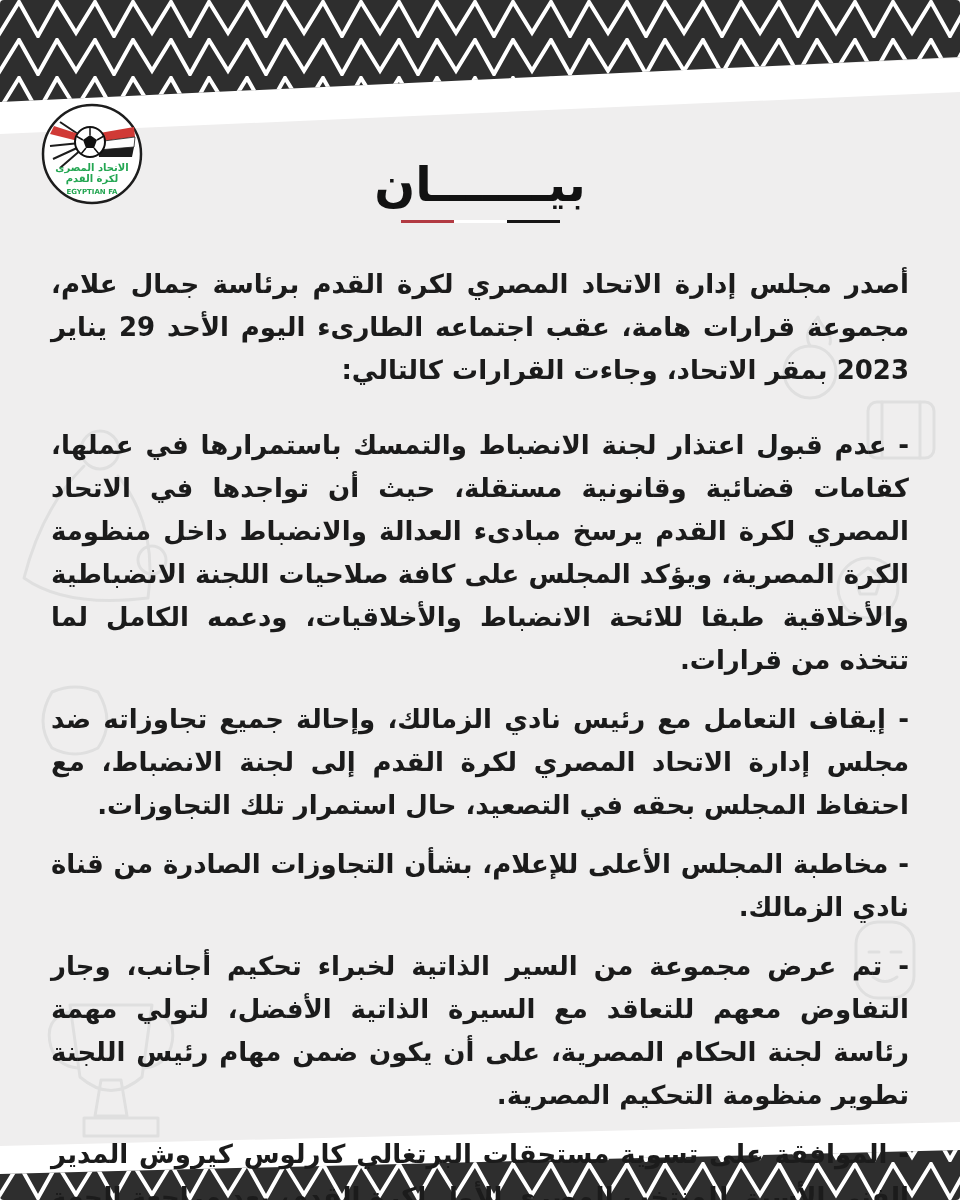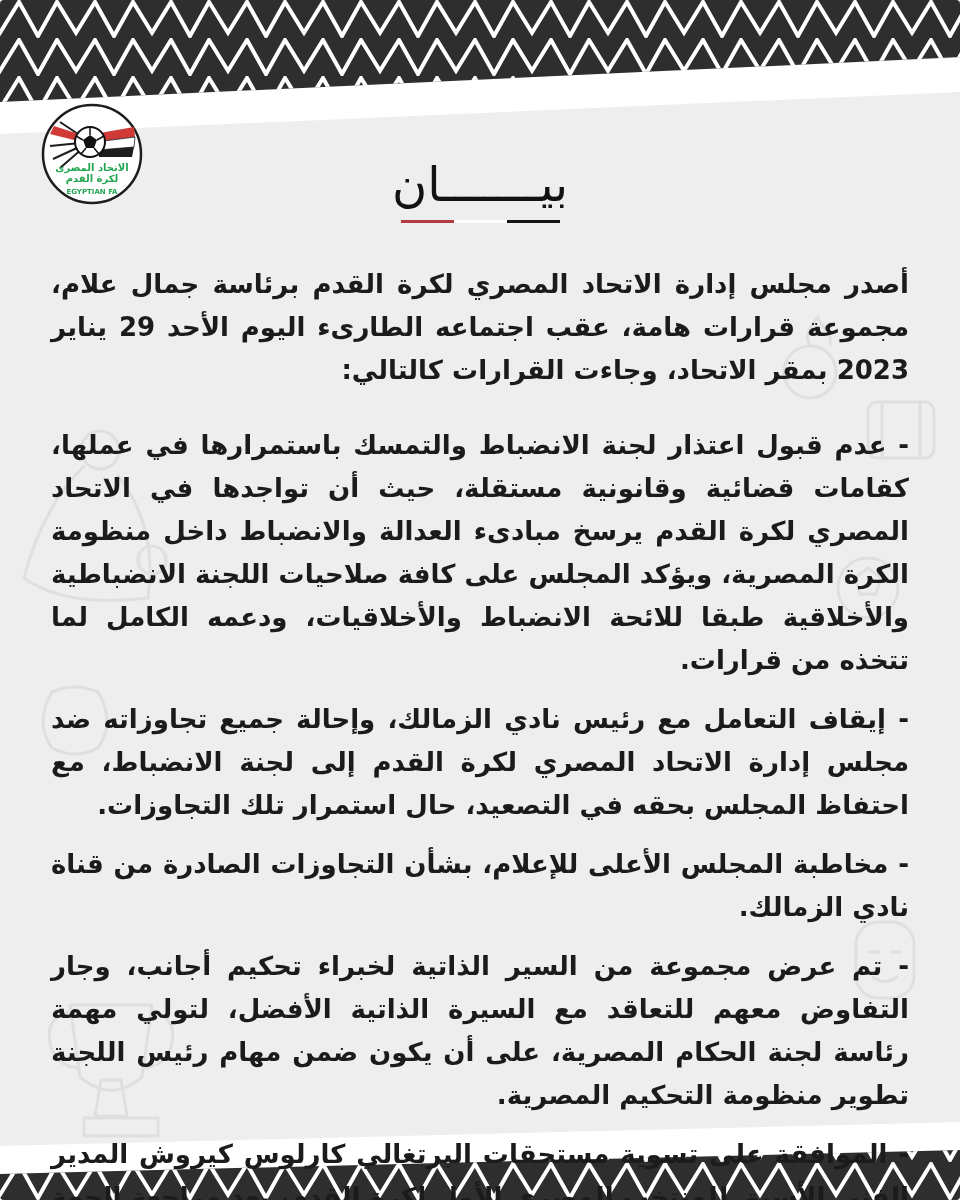"بيـــــــان" .title { font-weight: 400 -> 700 }
